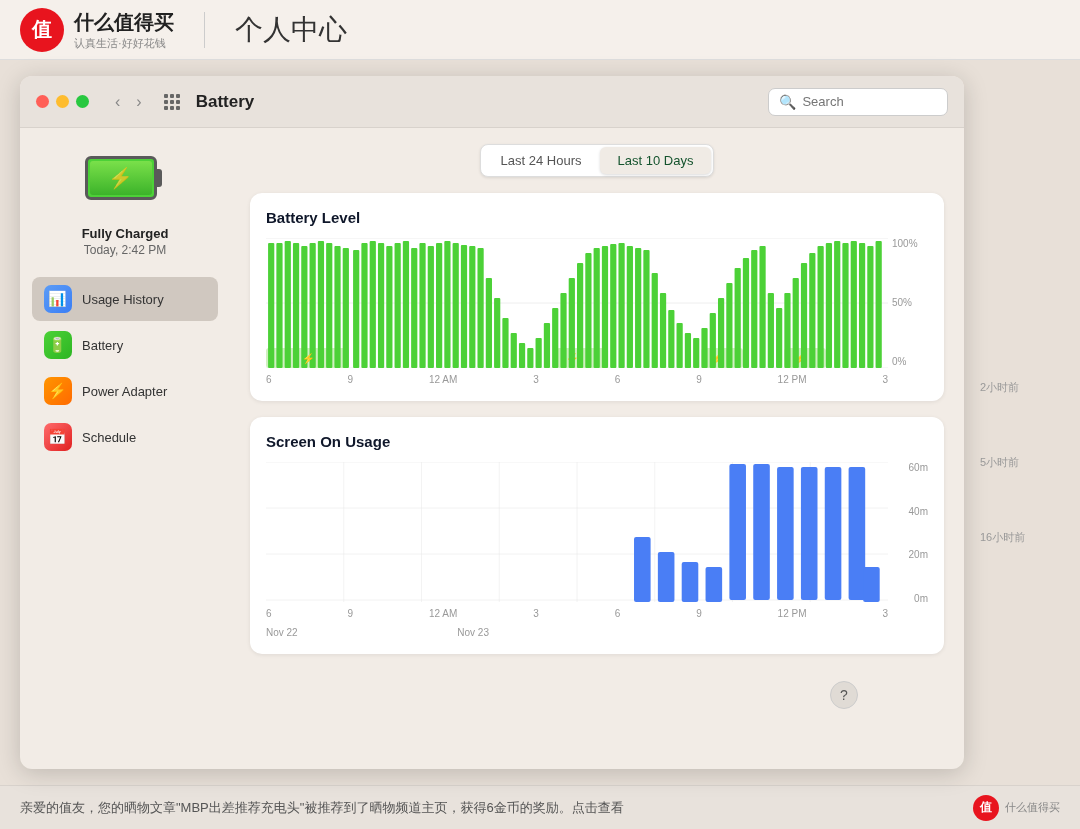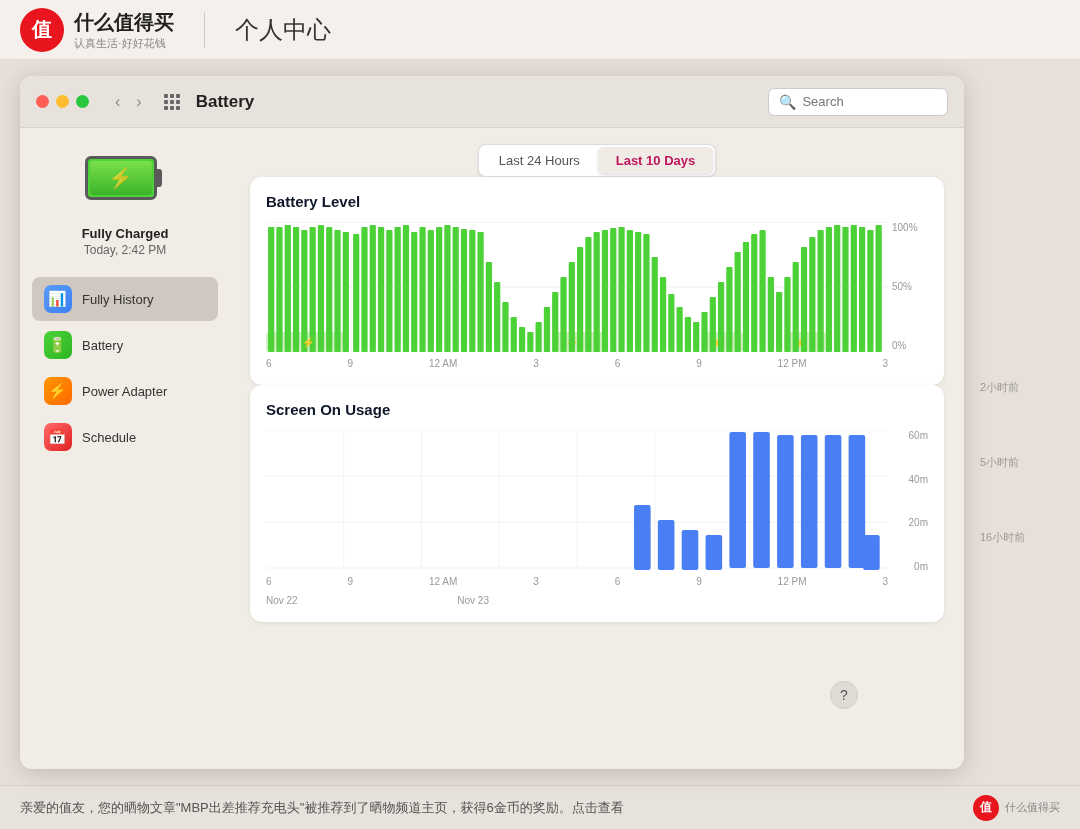"个人中心" .page-title-top { font-size: 24px -> 28px }
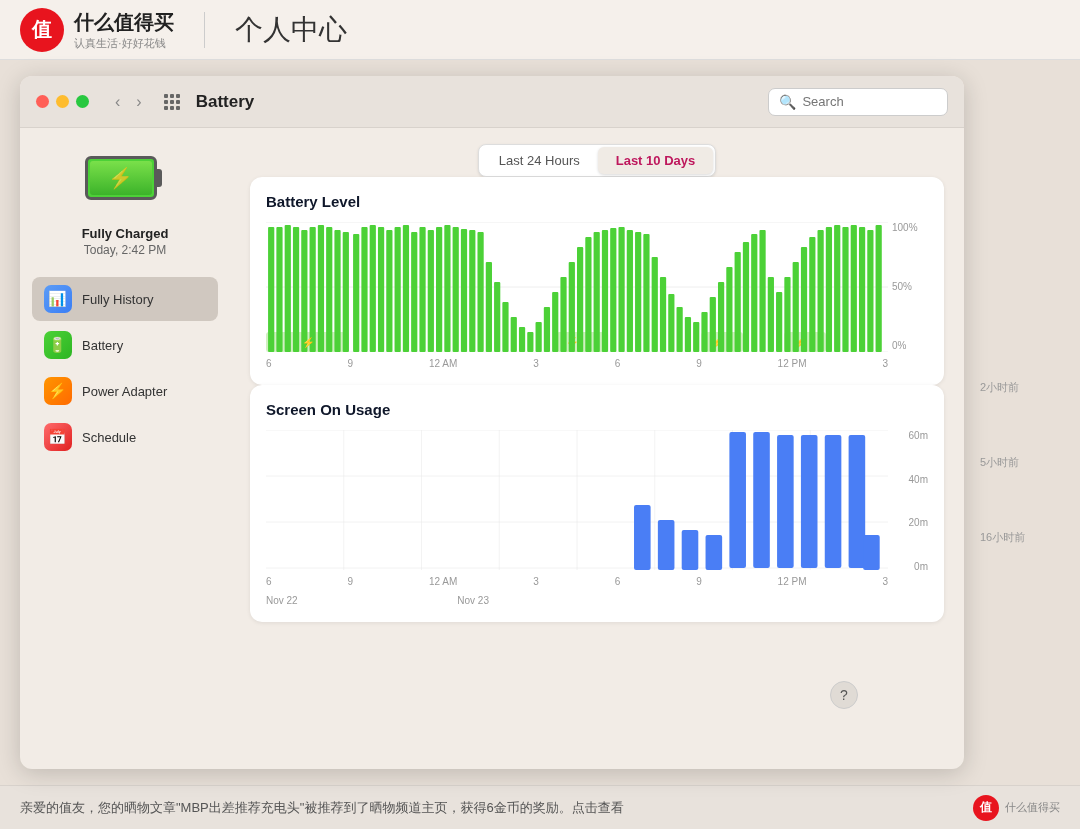"Last 24 Hours" .main-panel { gap: none -> 16px }
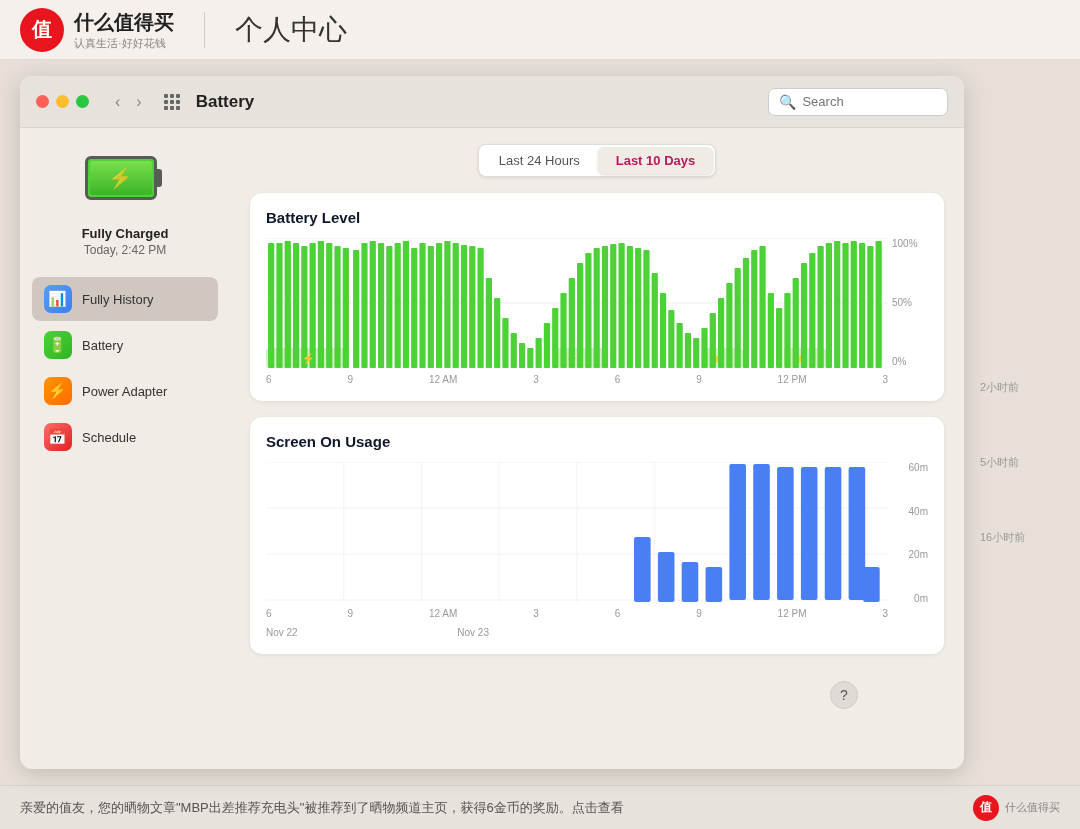"Last 10 Days" .toggle-tab.active { color: #be185d -> #14532d; font-weight: 700 -> 400 }
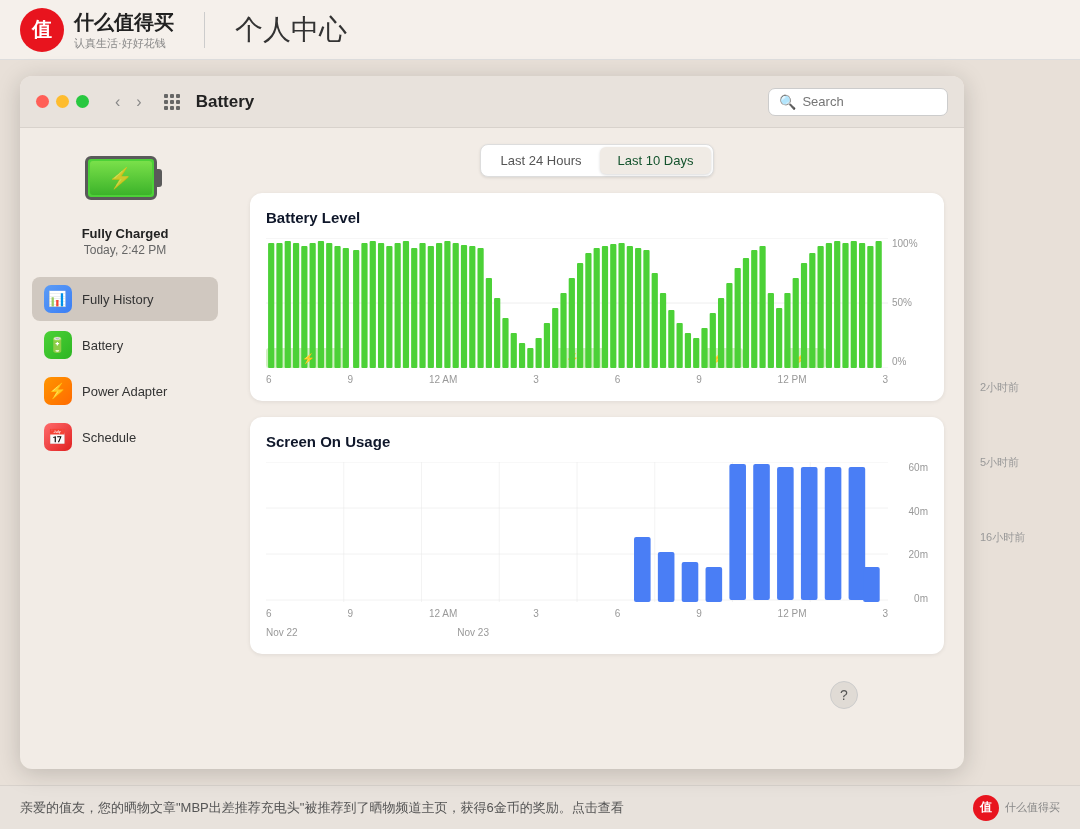"Fully History" span { text: Fully -> Usage }
